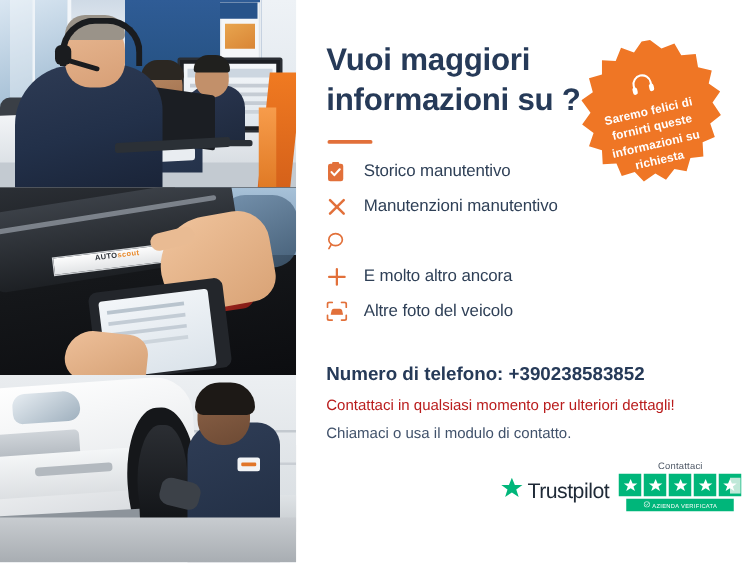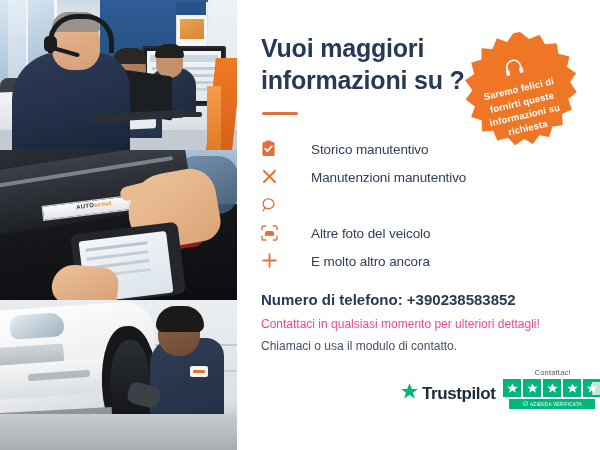"Storico manutentivo" .feature { align-items: flex-end -> flex-start; gap: 20px -> none }
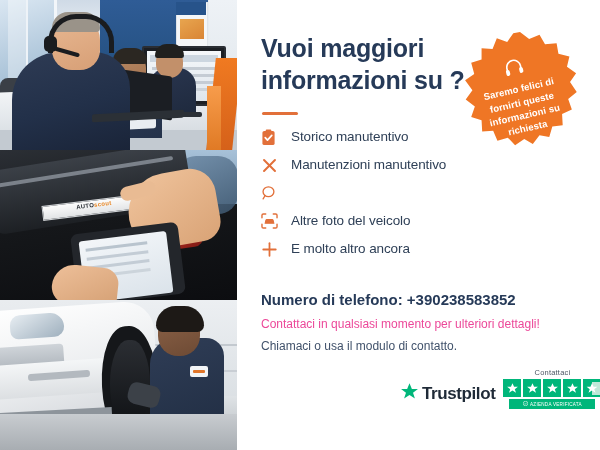"Altre foto del veicolo" div.feature { order: before "E molto altro ancora" -> after "E molto altro ancora" }
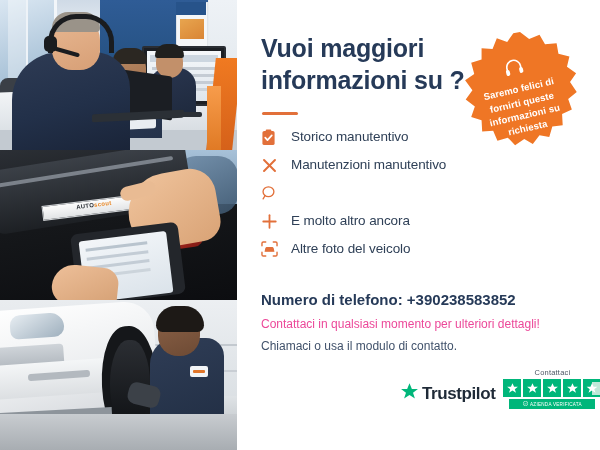"Contattaci in qualsiasi momento per" .contact-1 { color: #ec4899 -> #b91c1c }
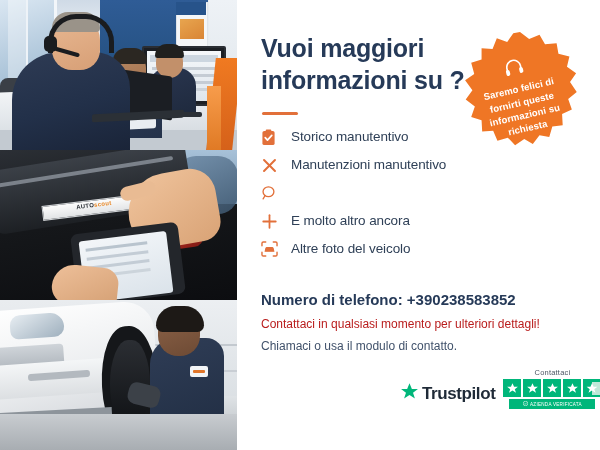"Trustpilot" .tp-name { font-weight: 700 -> 400 }
